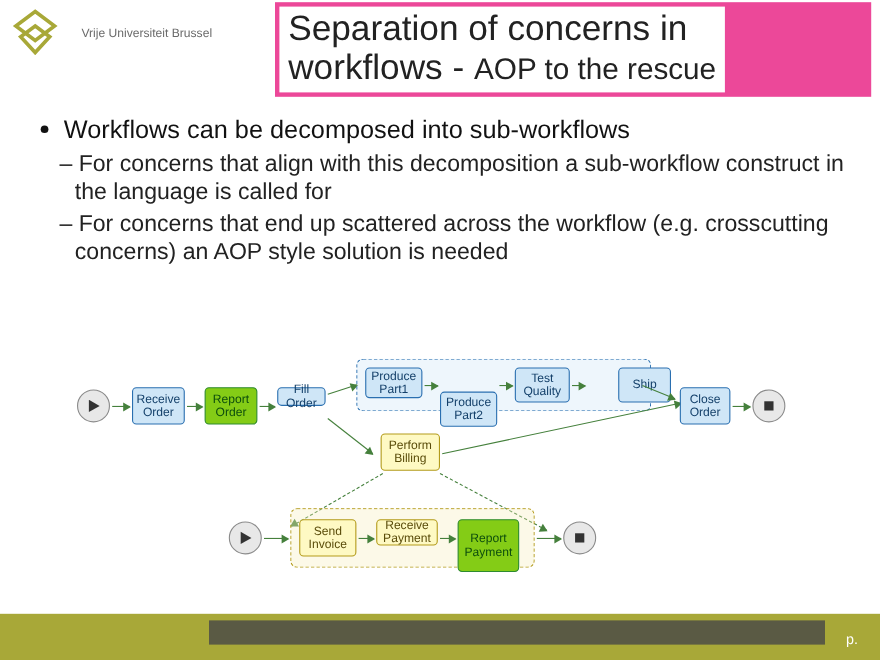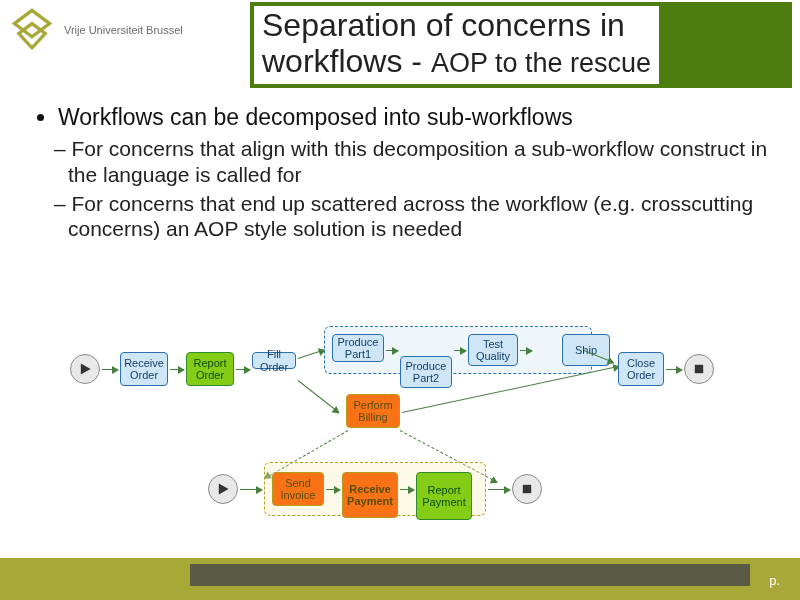"Vrije Universiteit Brussel" .logo { gap: 10px -> 20px }
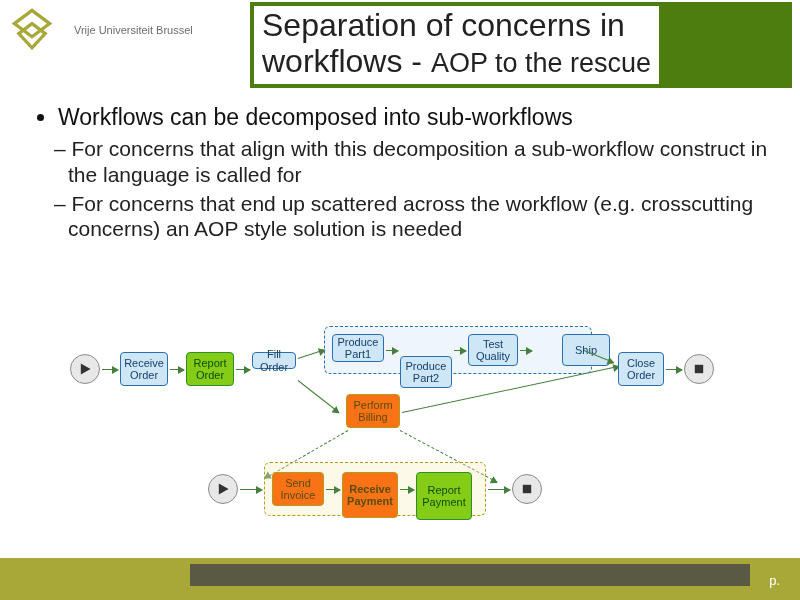"Separation of concerns in" .title-box { background: #4d7c0f -> #ec4899 }
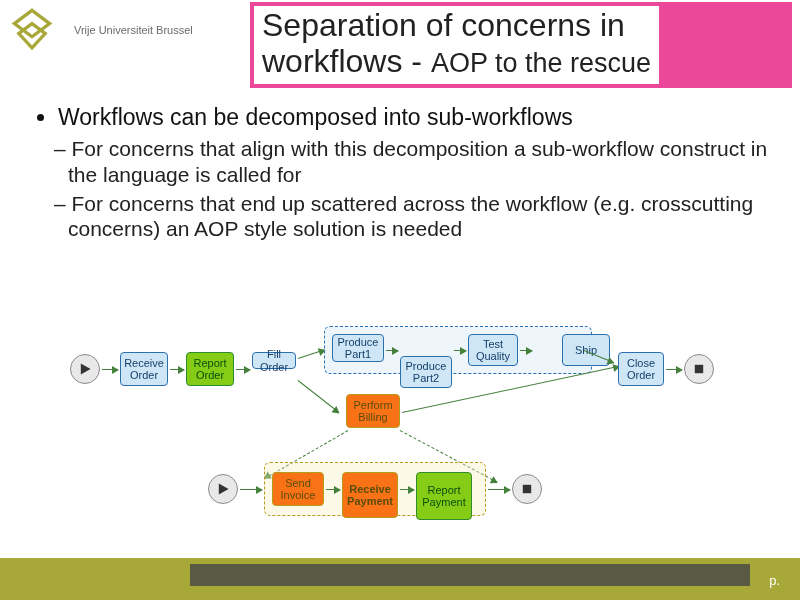"Perform Billing" .yellow { background: #f97316 -> #fef9c3 }
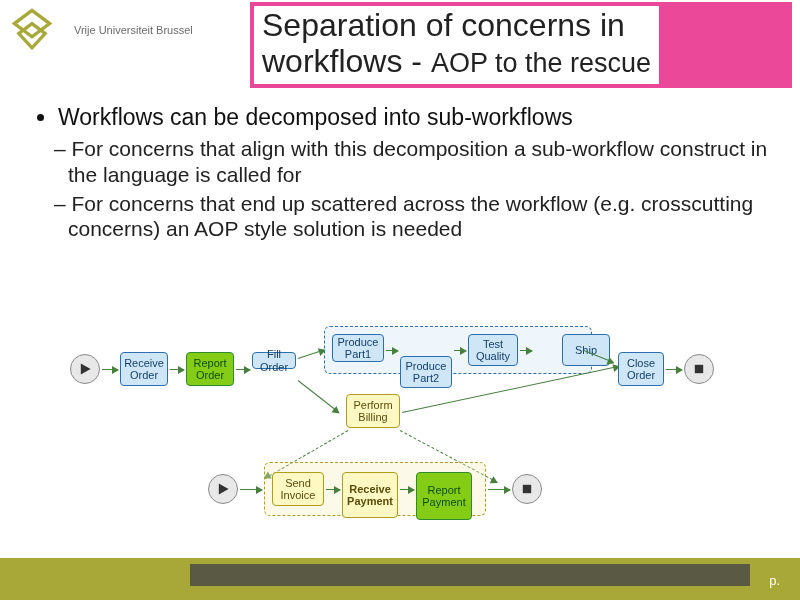"Receive Payment" div.node { font-weight: bold -> none; height: 46px -> 24px }
